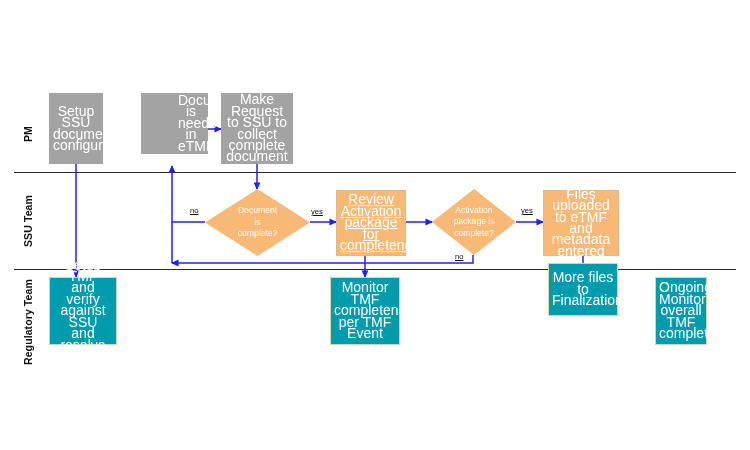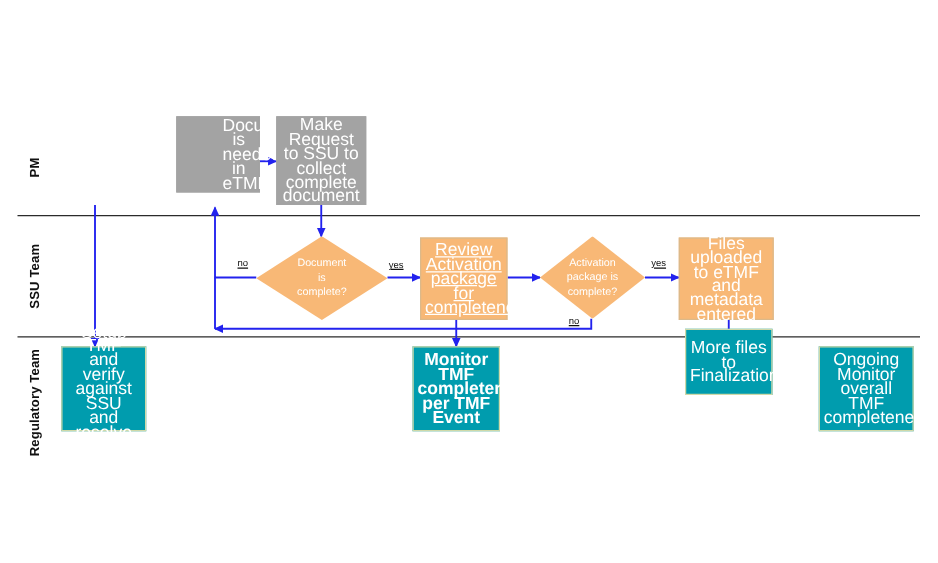"Setup SSU" div.node { html: none -> <div> <span>Setup SSU documents configuration</span> </div> }
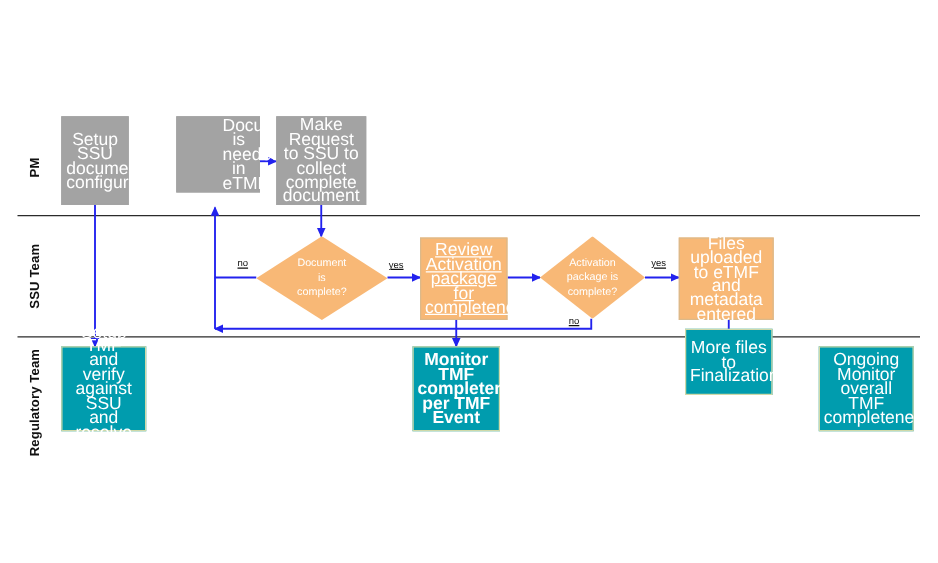"Monitor TMF" div.node { font-weight: bold -> none }
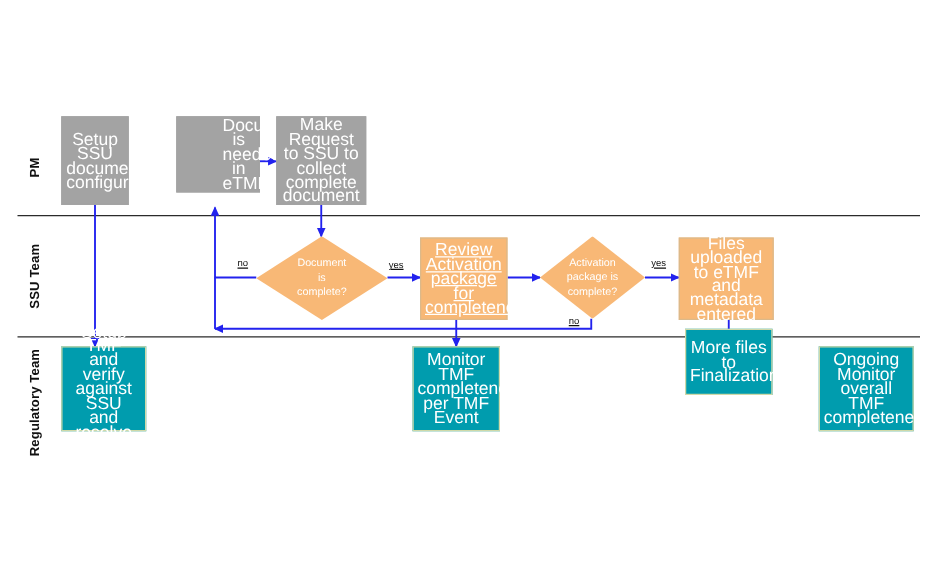"Ongoing" div.node { width: 76px -> 52px }
